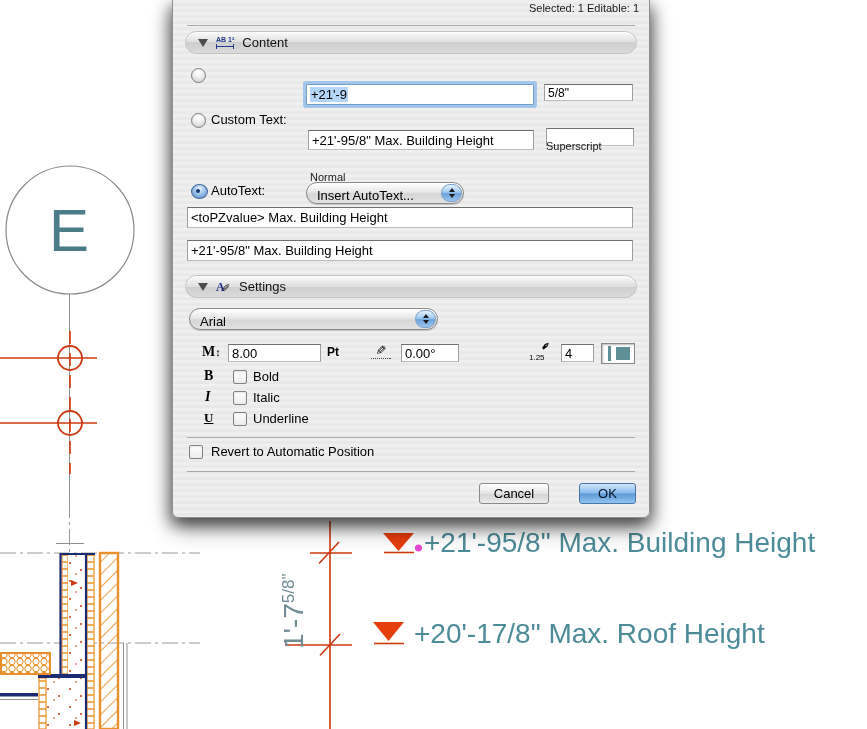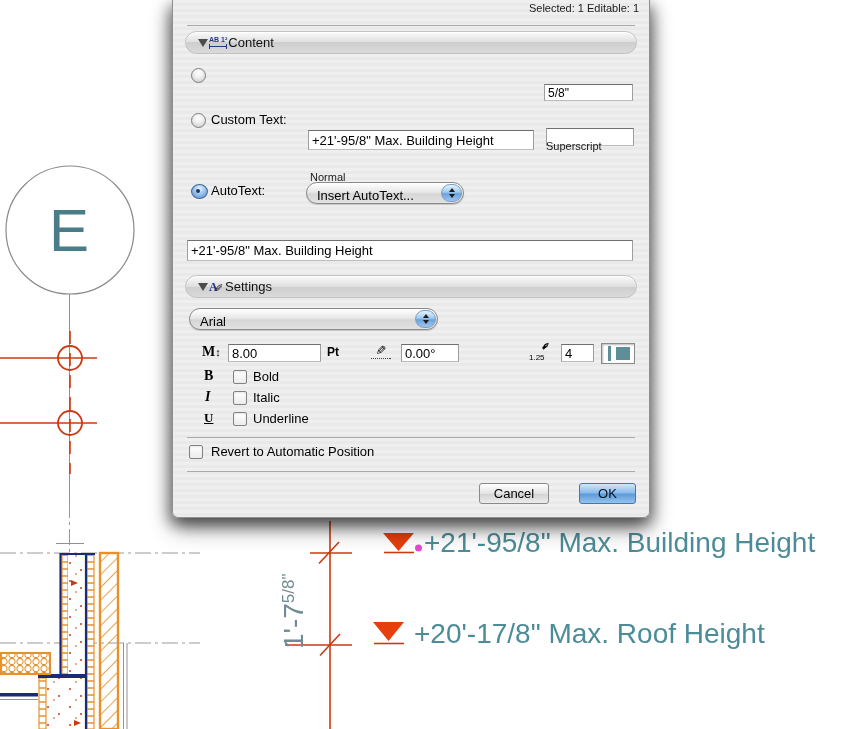"Content" .hdr { gap: 1px -> 8px }
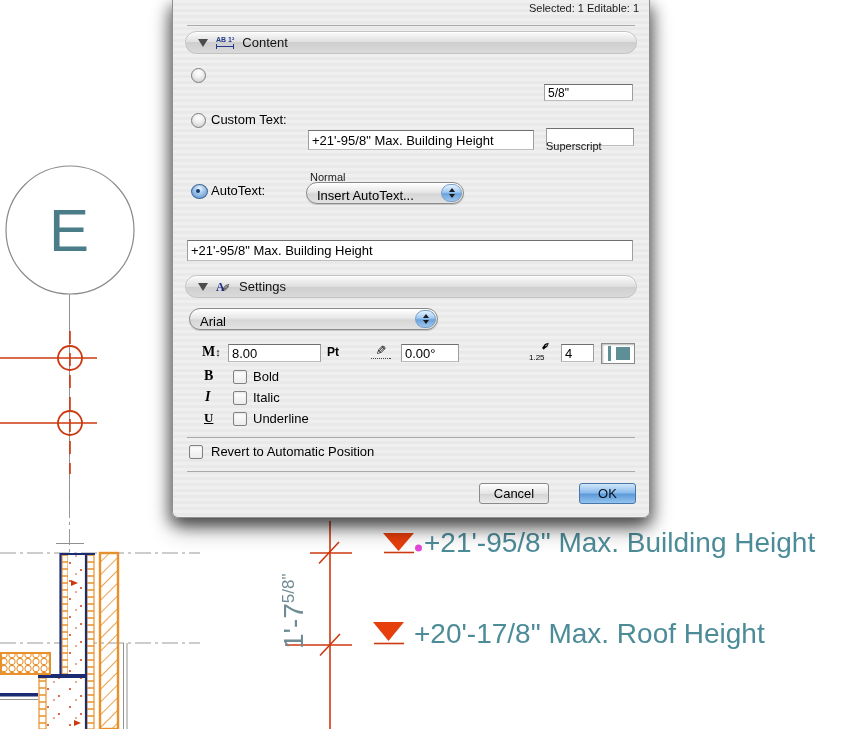"+21'-9" div.field { html: none -> <div> <span>+21'-9</span> </div> }
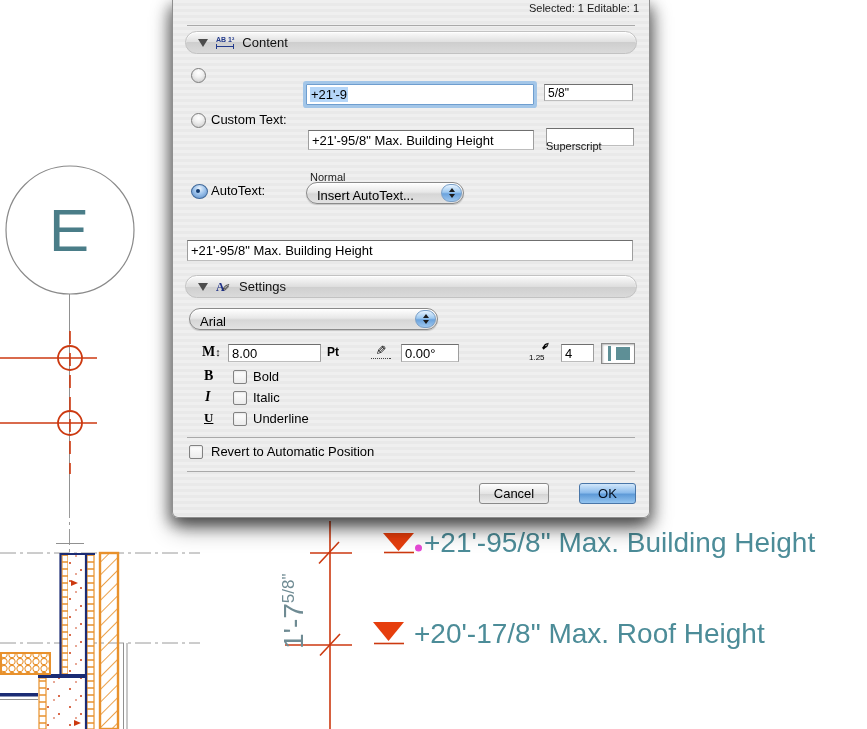"<toPZvalue> Max. Building Height" div.field { html: none -> <div> <span>&lt;toPZvalue&gt; Max. Building Height</span> </div> }
